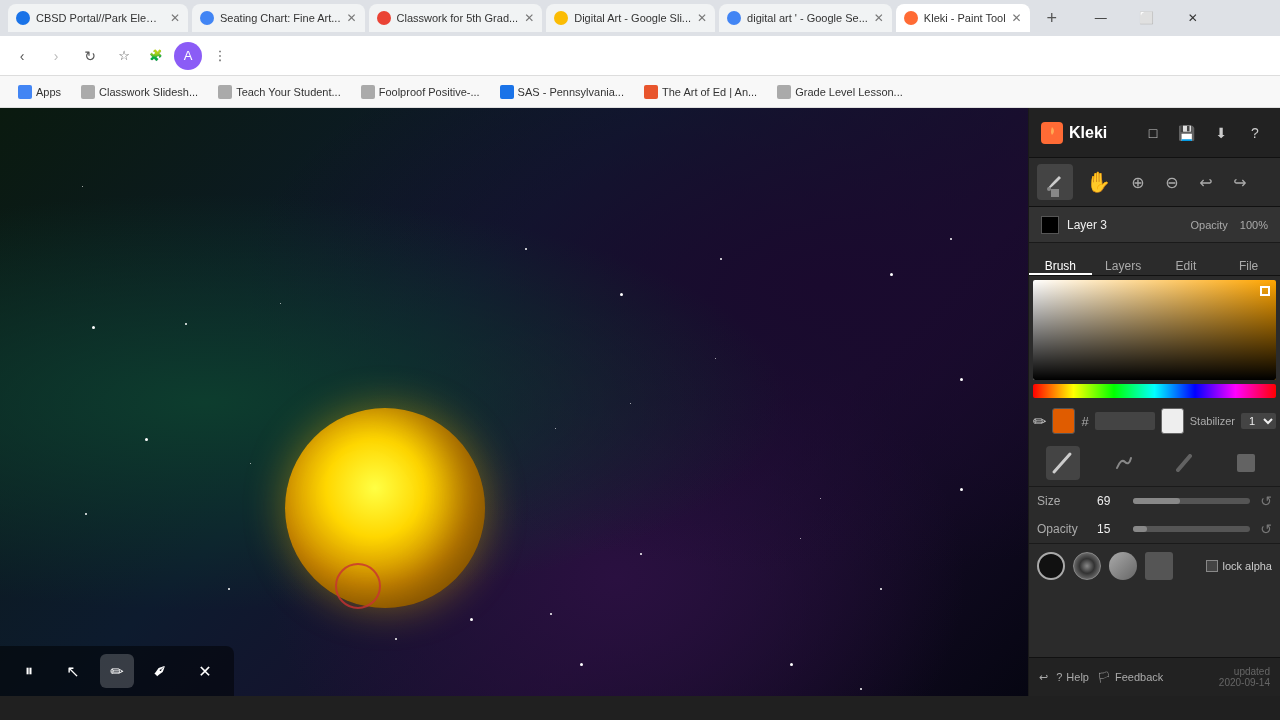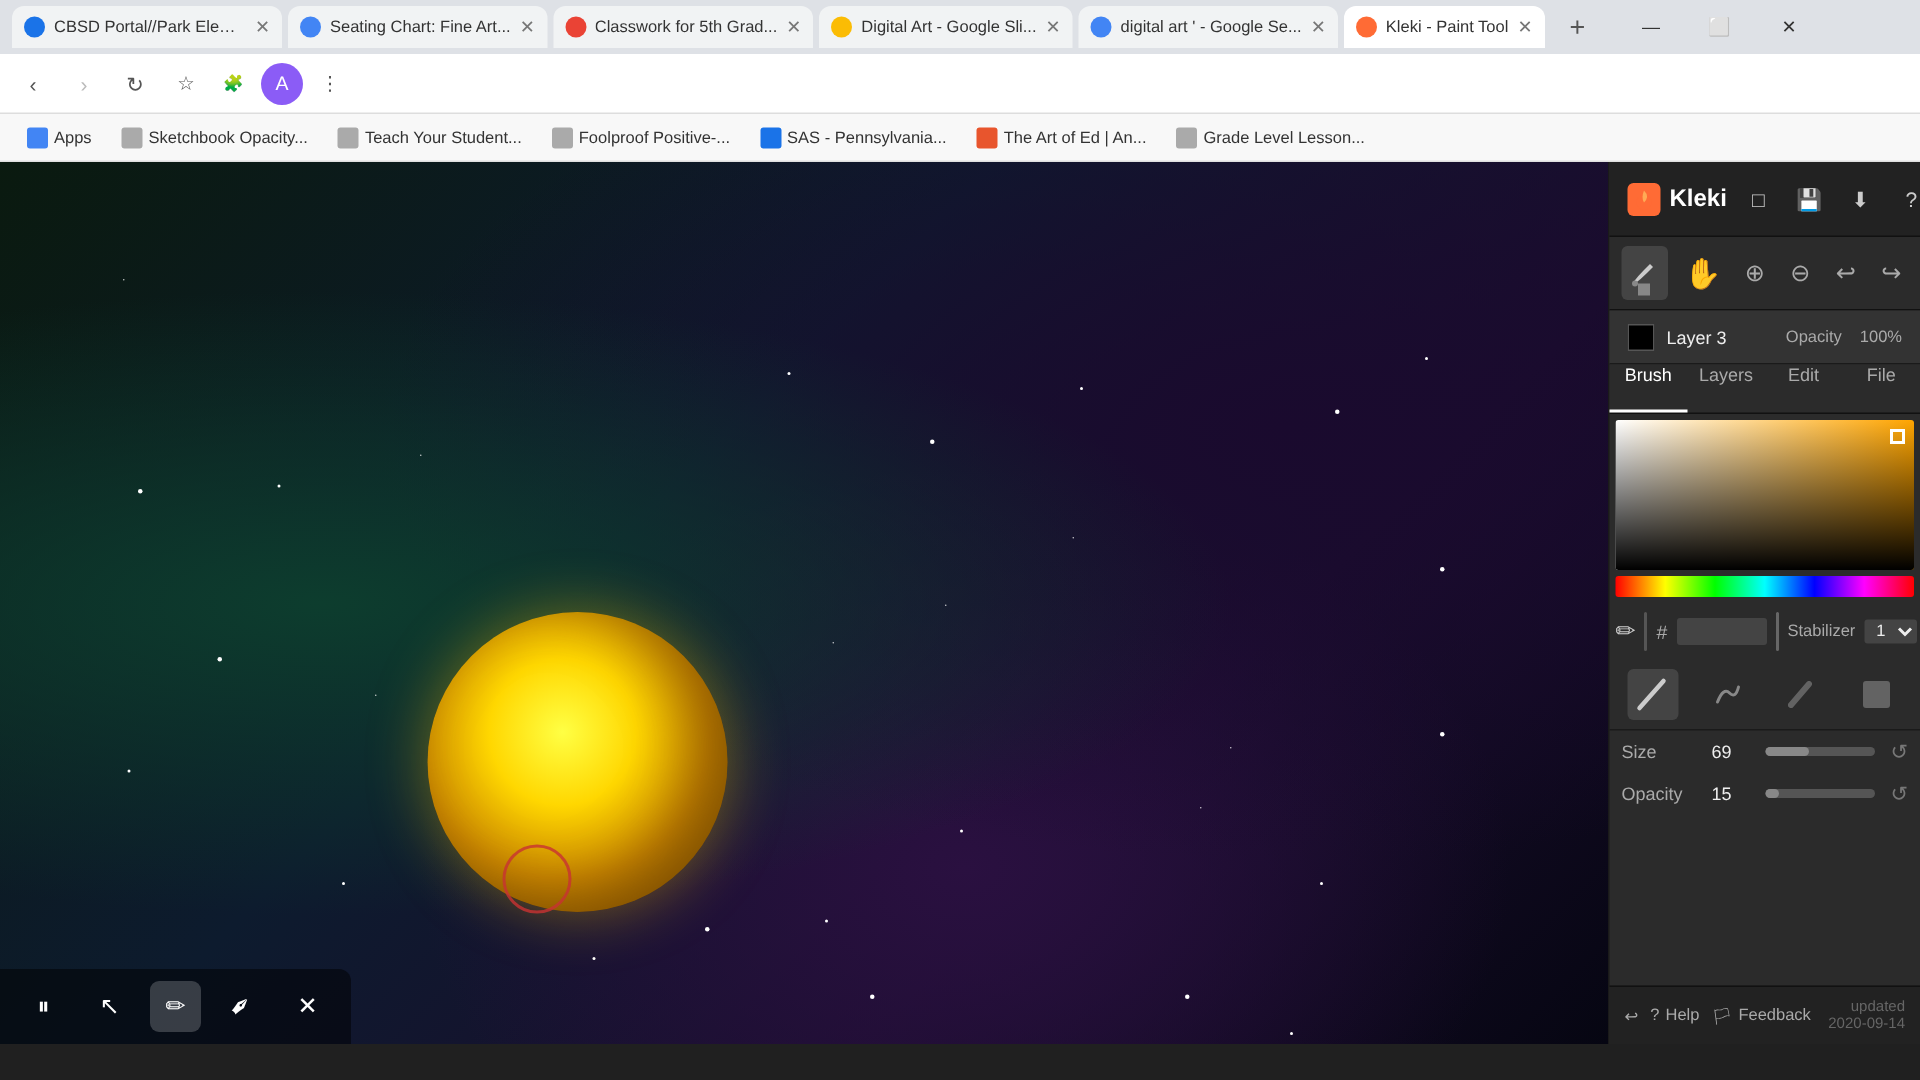"Sketchbook Opacity..." span { text: Sketchbook Opacity -> Classwork Slidesh }
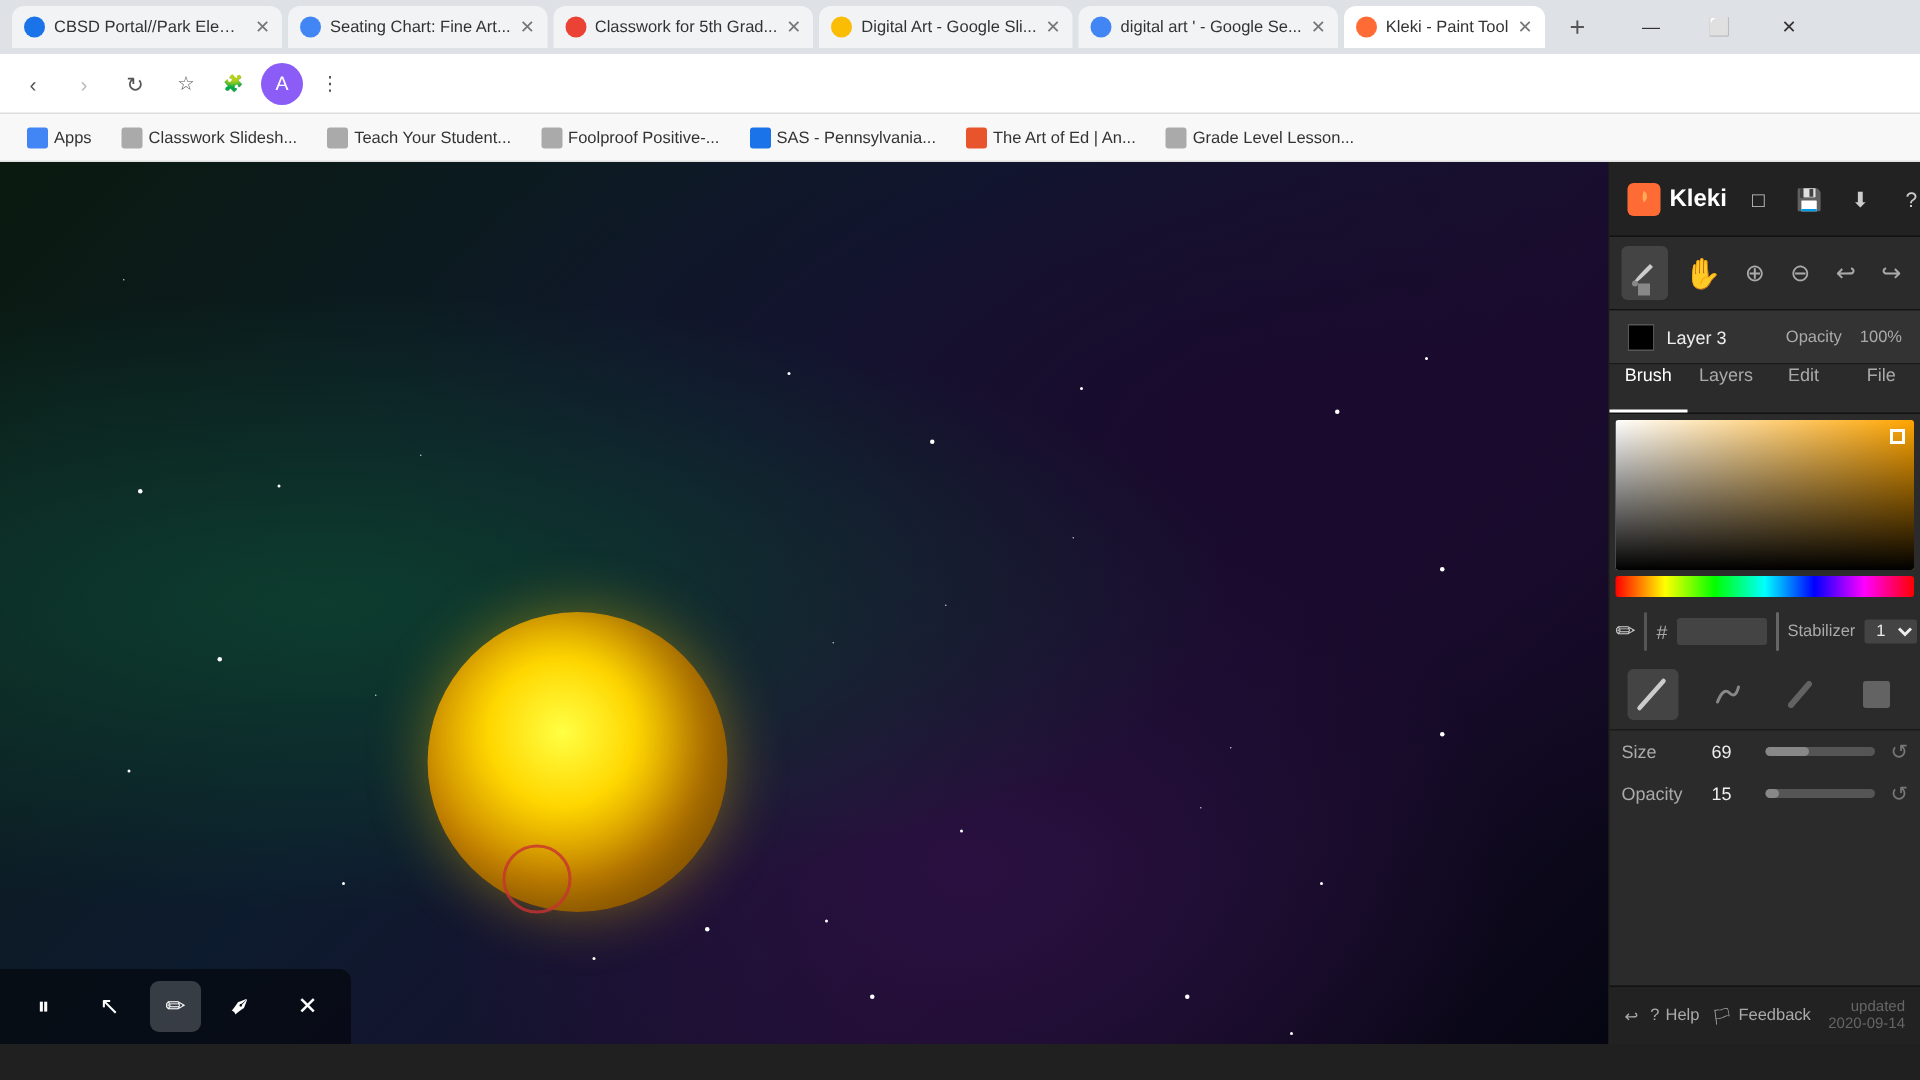"Kleki" .kleki-panel { width: 208px -> 252px }
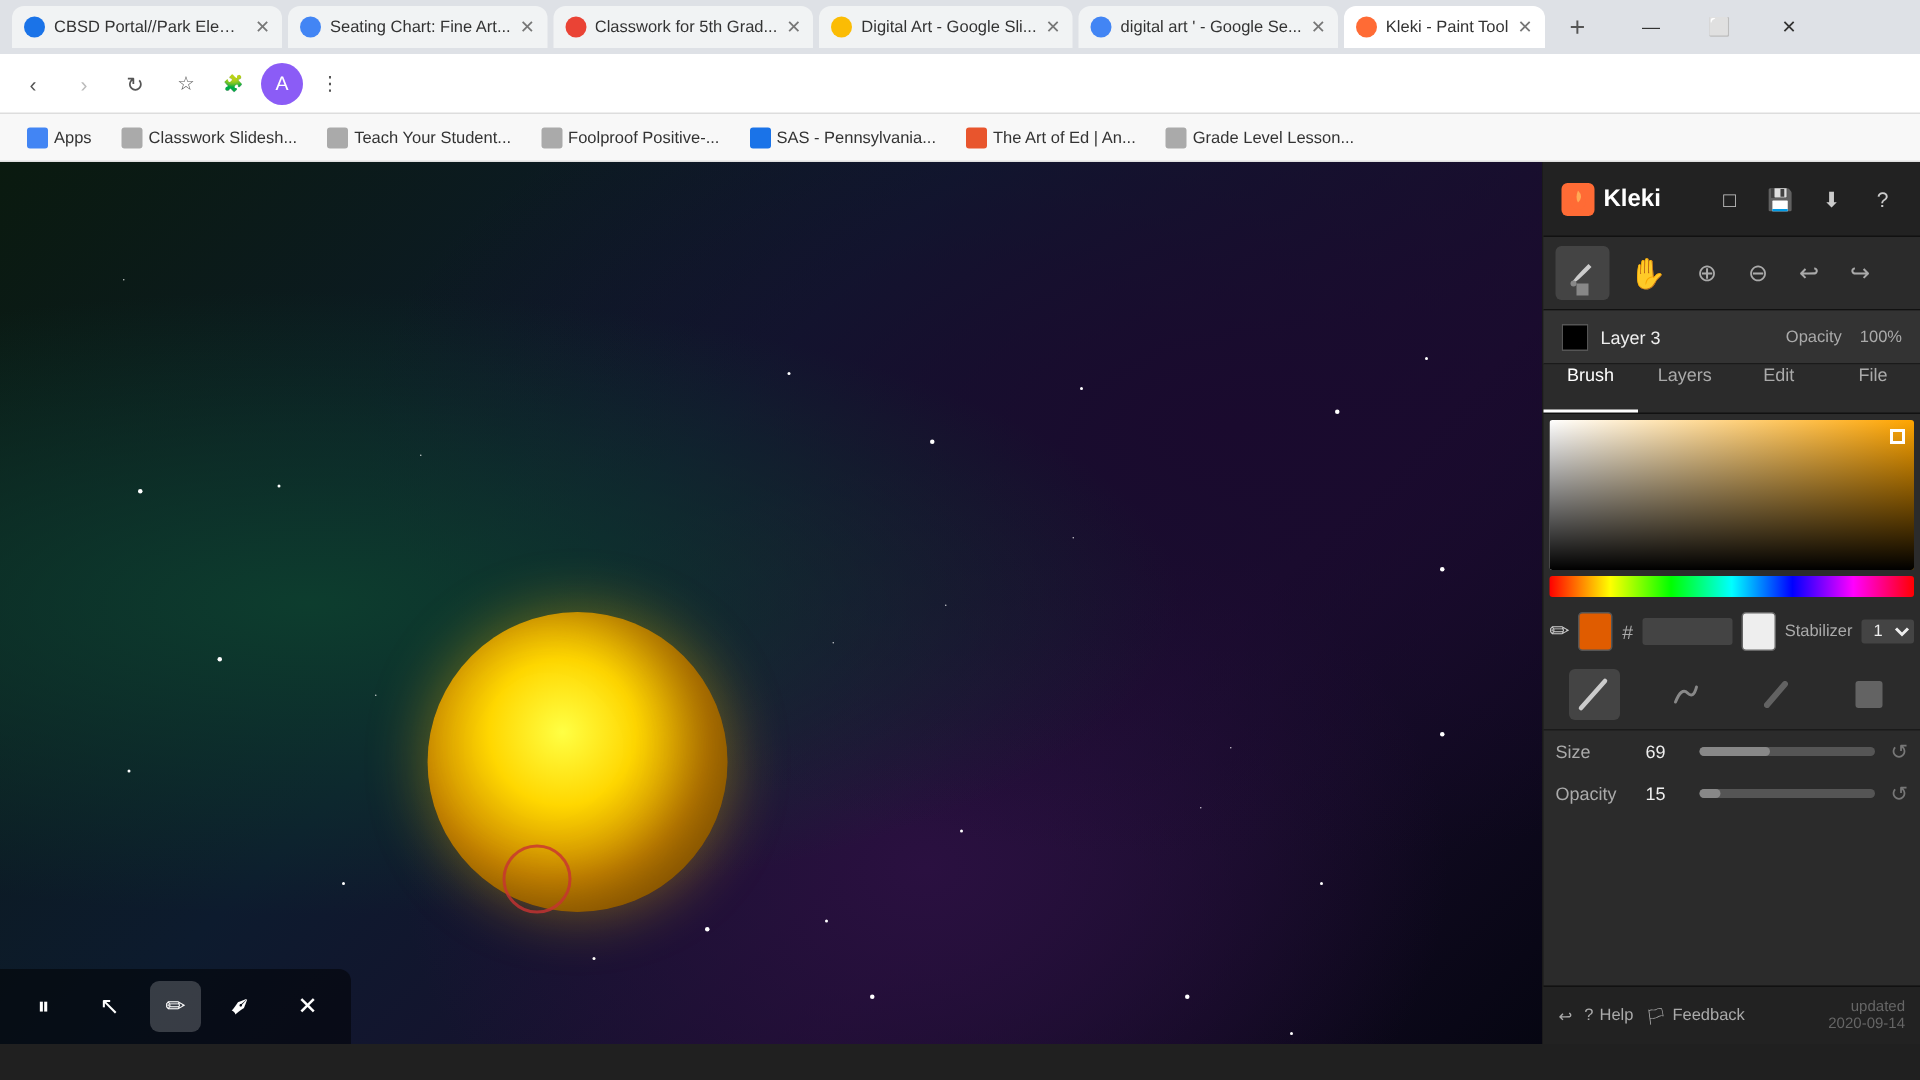"Brush" .panel-tab { align-items: flex-start -> flex-end }
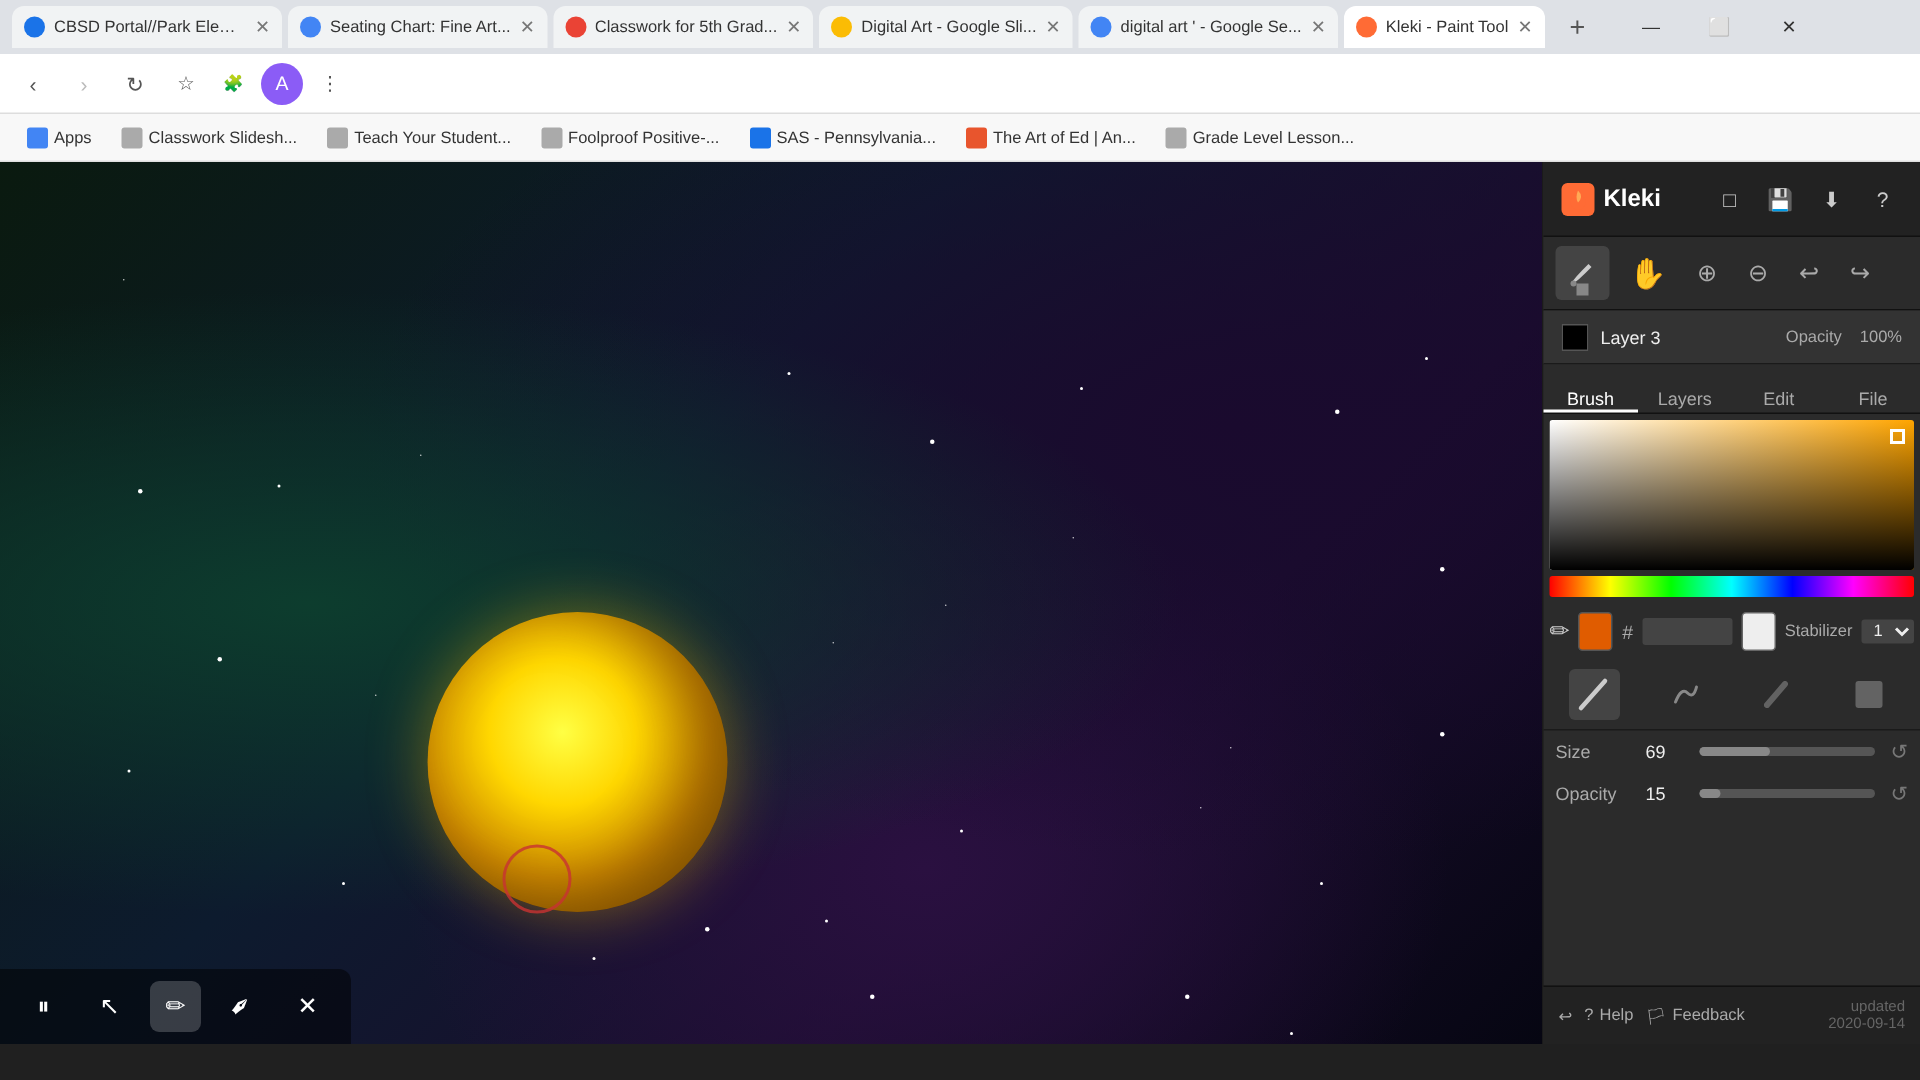"lock alpha" div.brush-presets-row { html: none -> <div> <div></div> <div></div> <div></div> <div></div> <div> <div></div> <span>lock alpha</span> </div> </div> }
